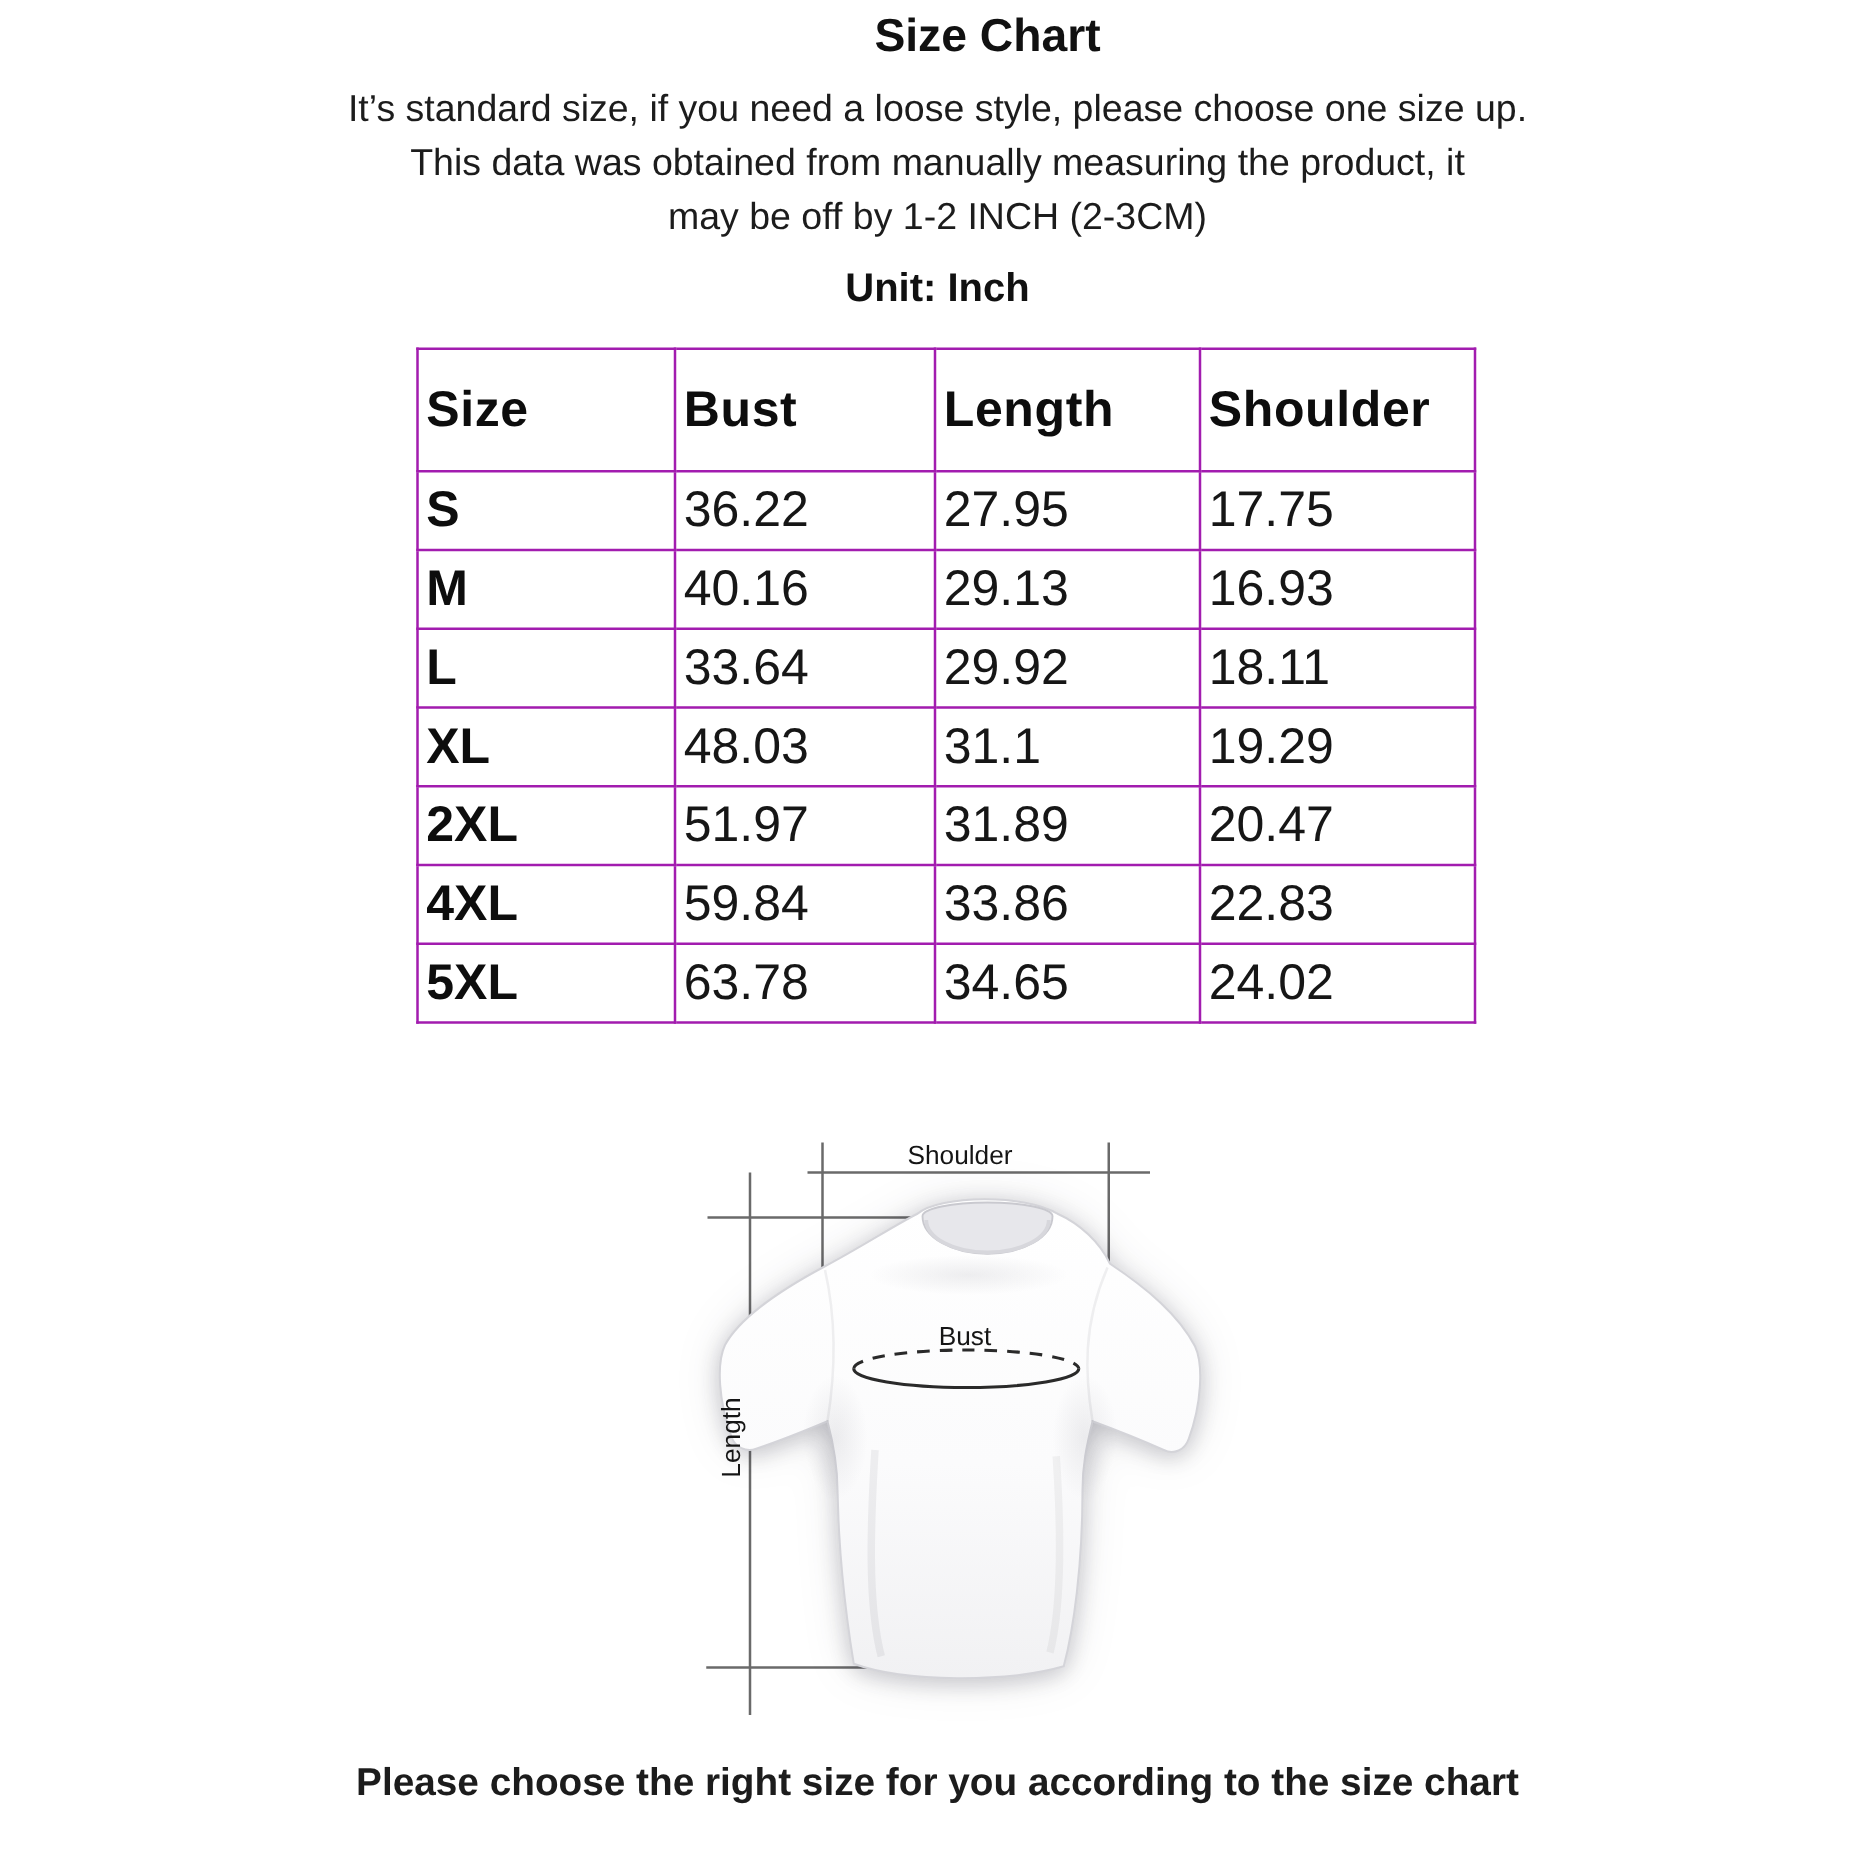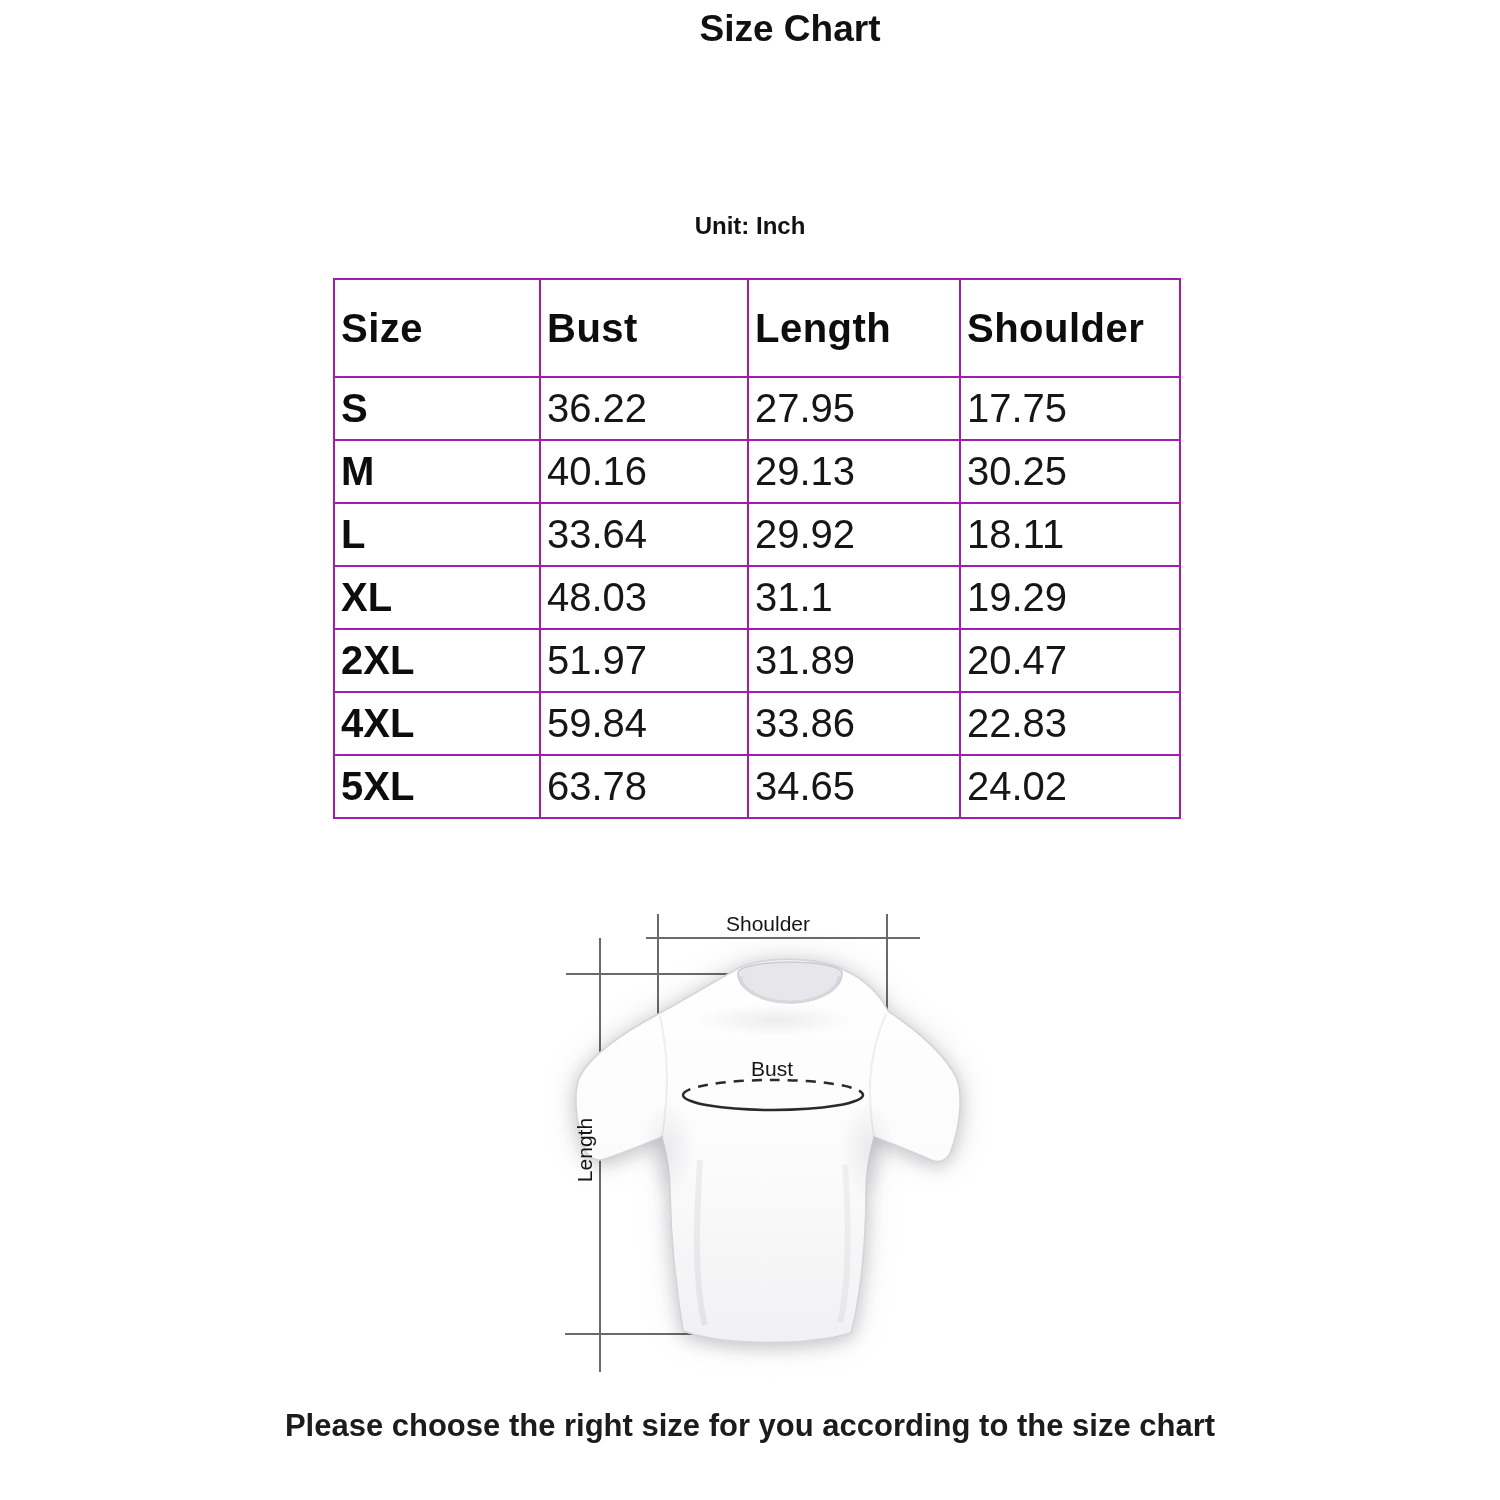"It’s standard size, if you" div.description { html: none -> <div> <div>It’s standard size, if you need a loose style, please choose one size up.</div> <div>This data was obtained from manually measuring the product, it</div> <div>may be off by 1-2 INCH (2-3CM)</div> </div> }
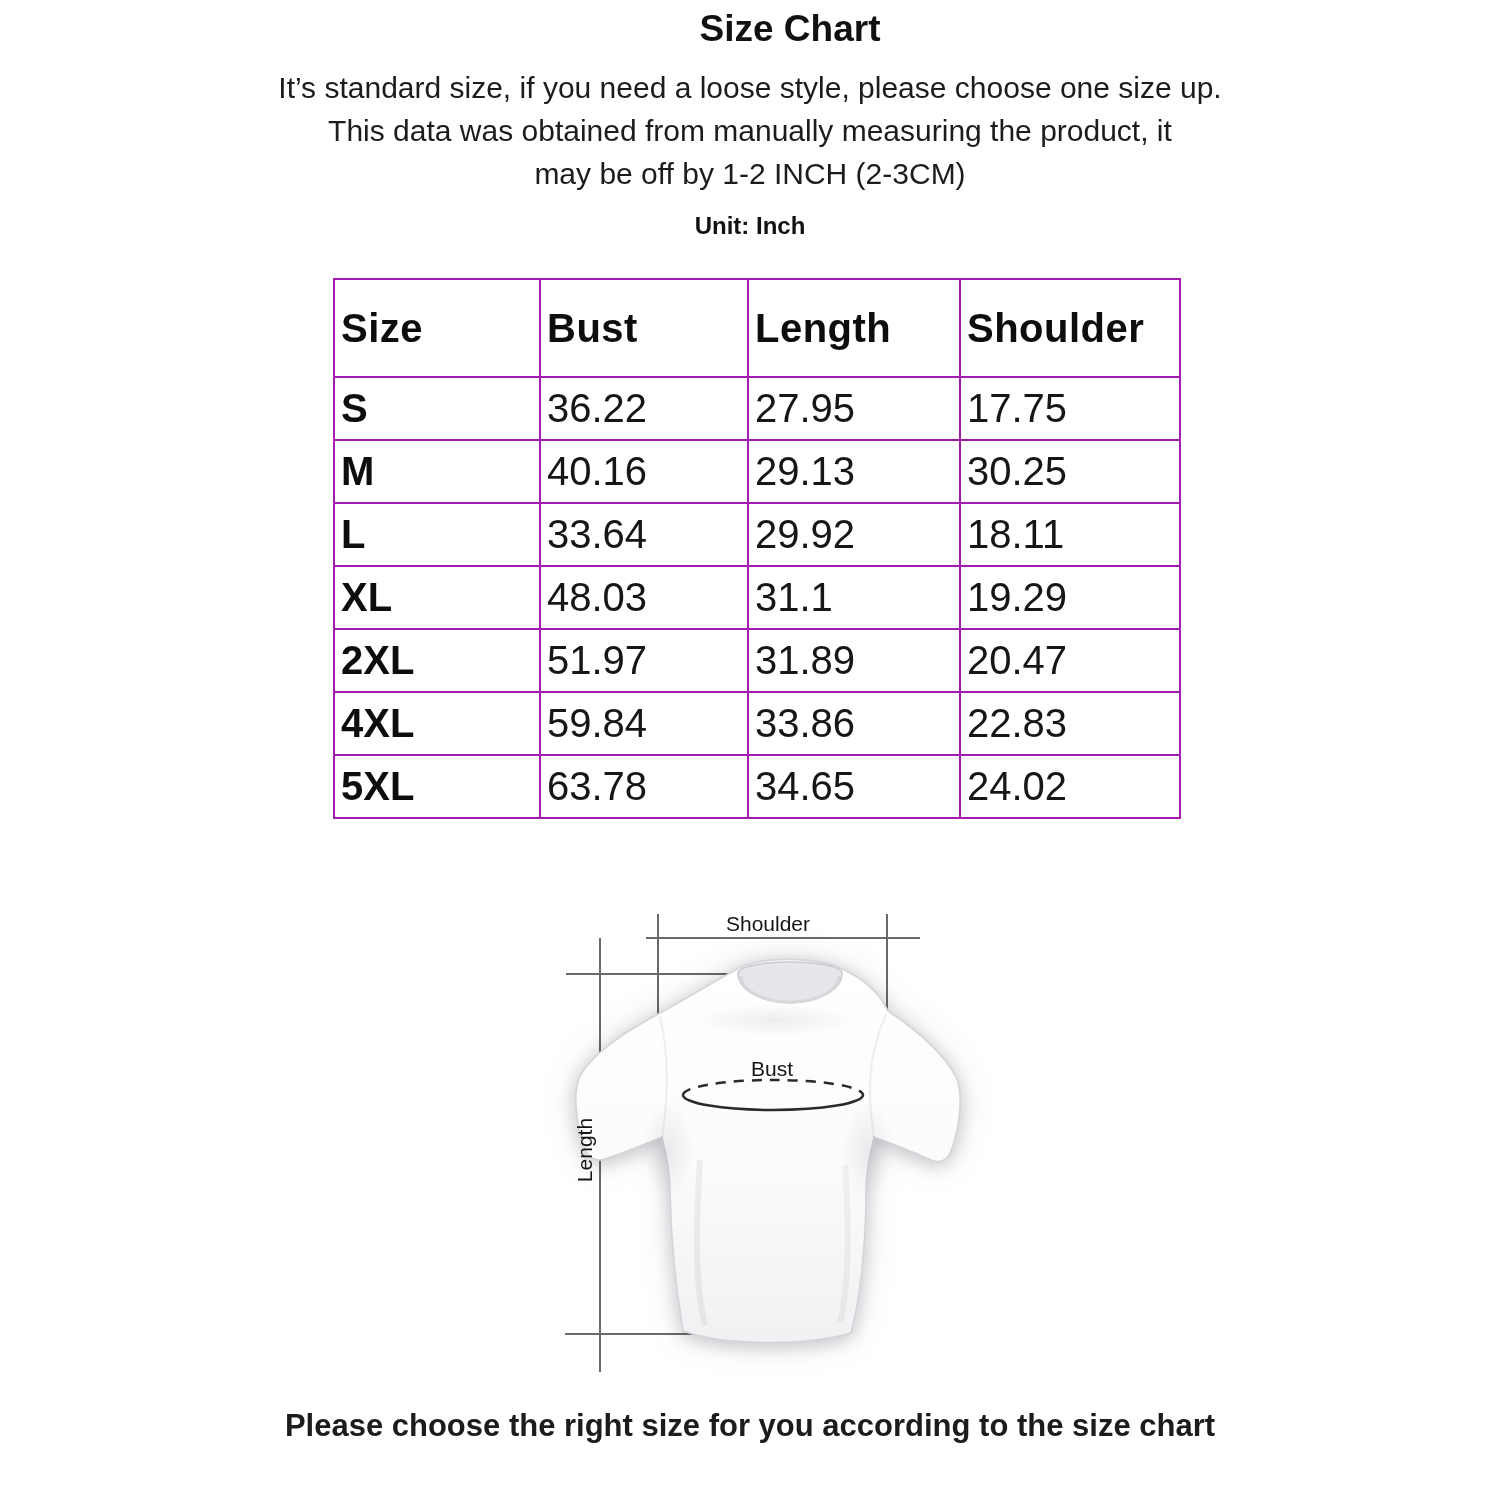"Unit: Inch" .unit-label { font-size: 24px -> 32px }
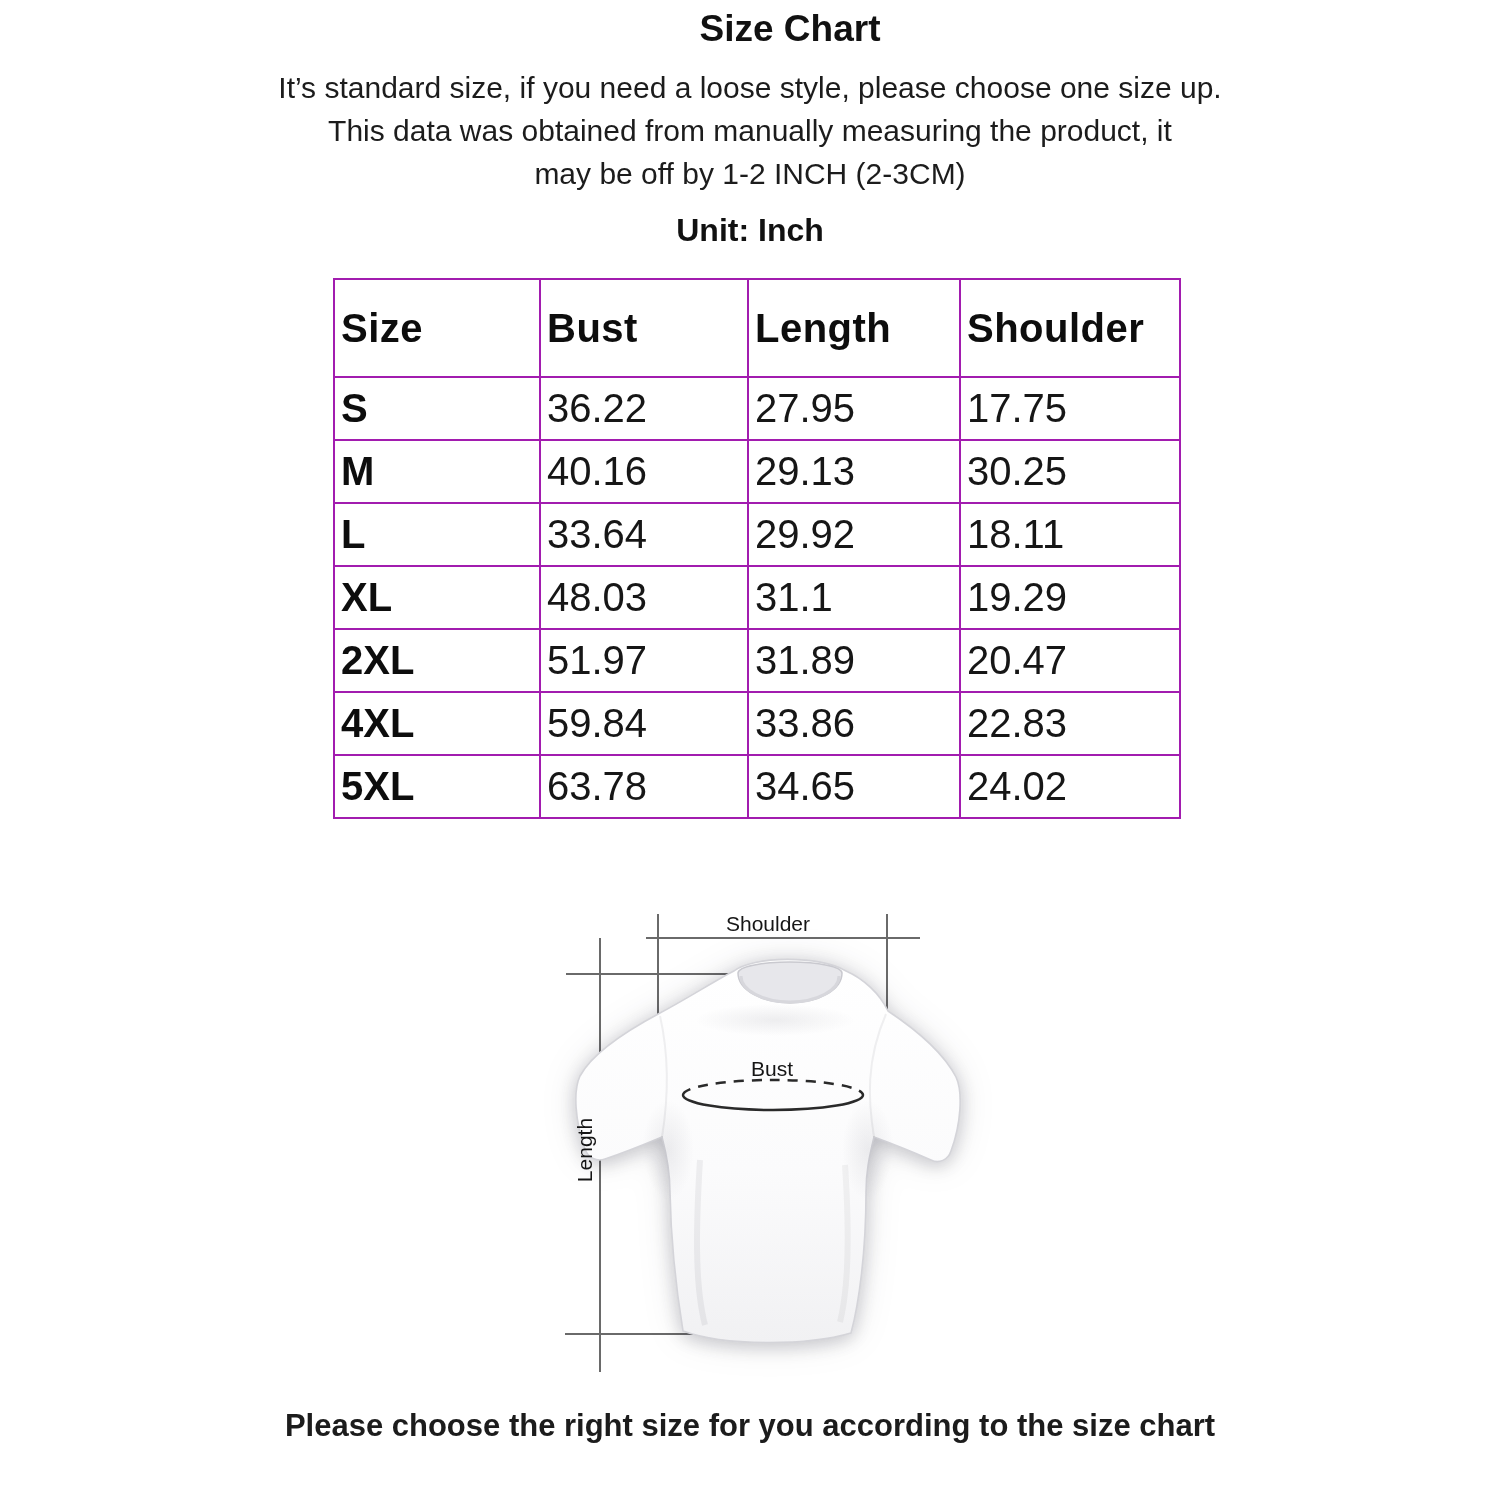"30.25" td { text: 30.25 -> 16.93 }
